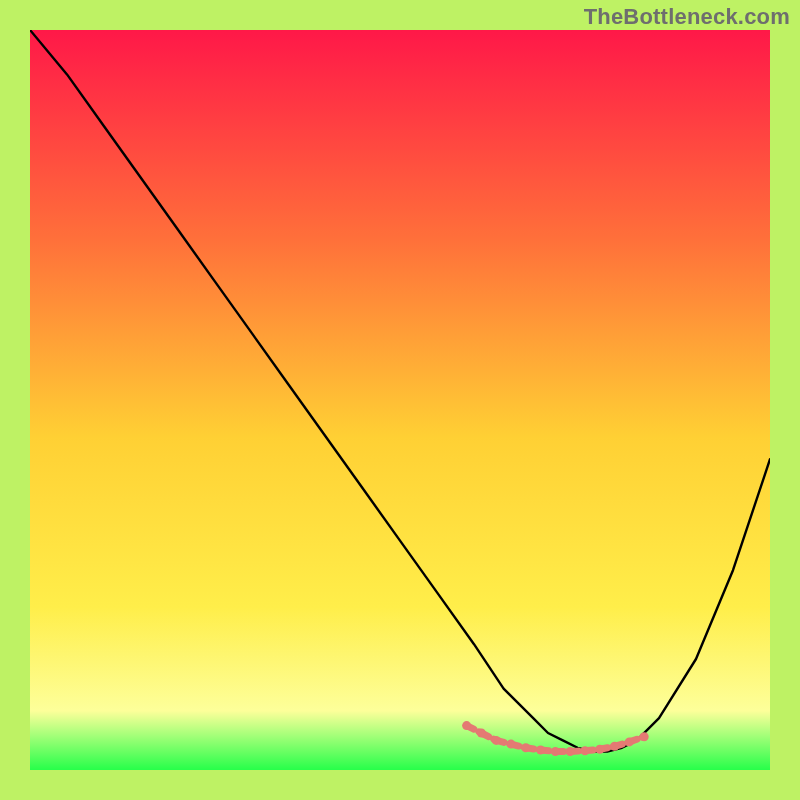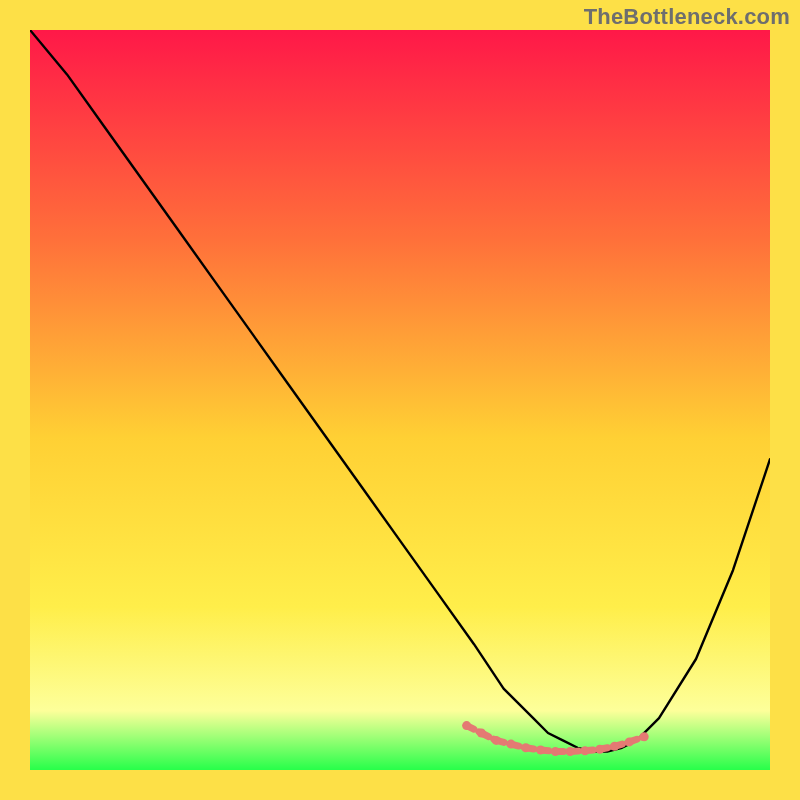"TheBottleneck.com" .frame { background: #fde047 -> #bef264 }
